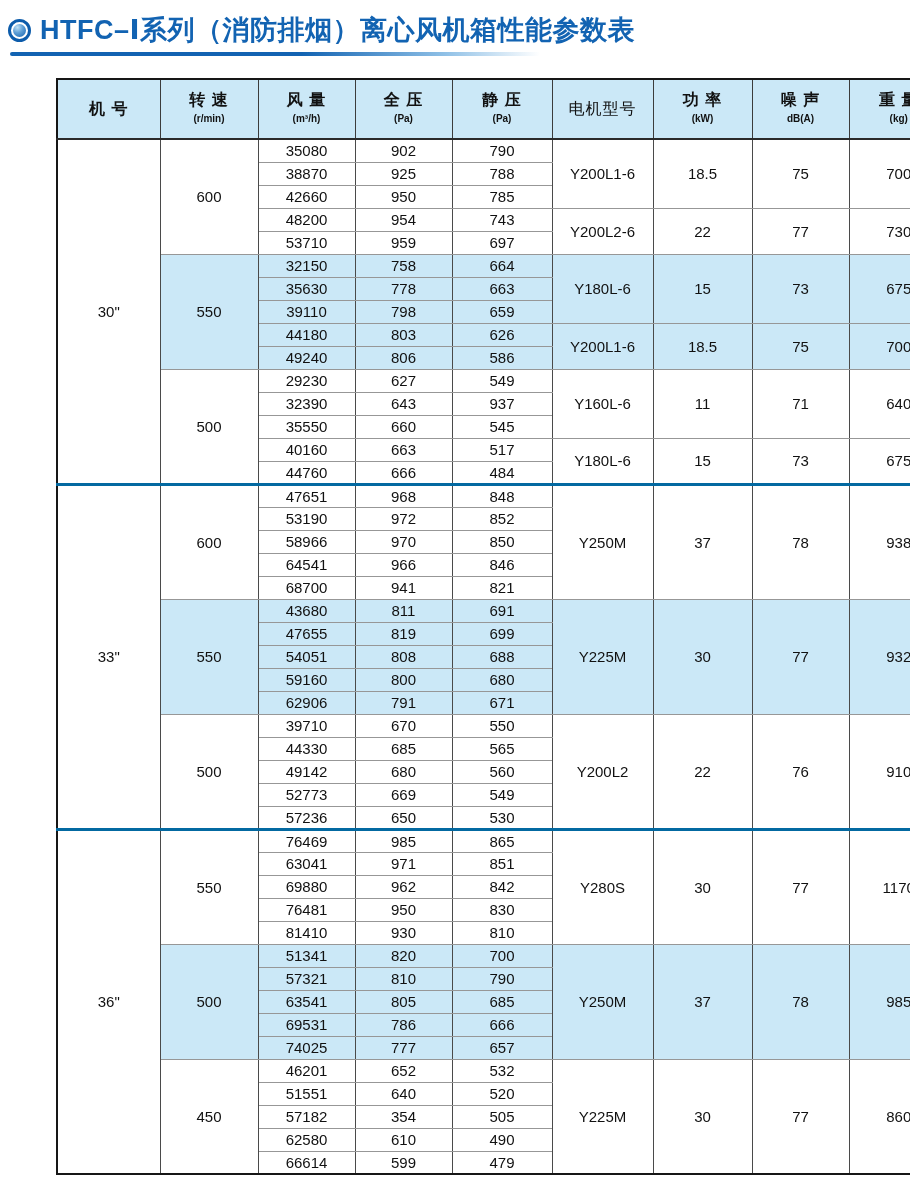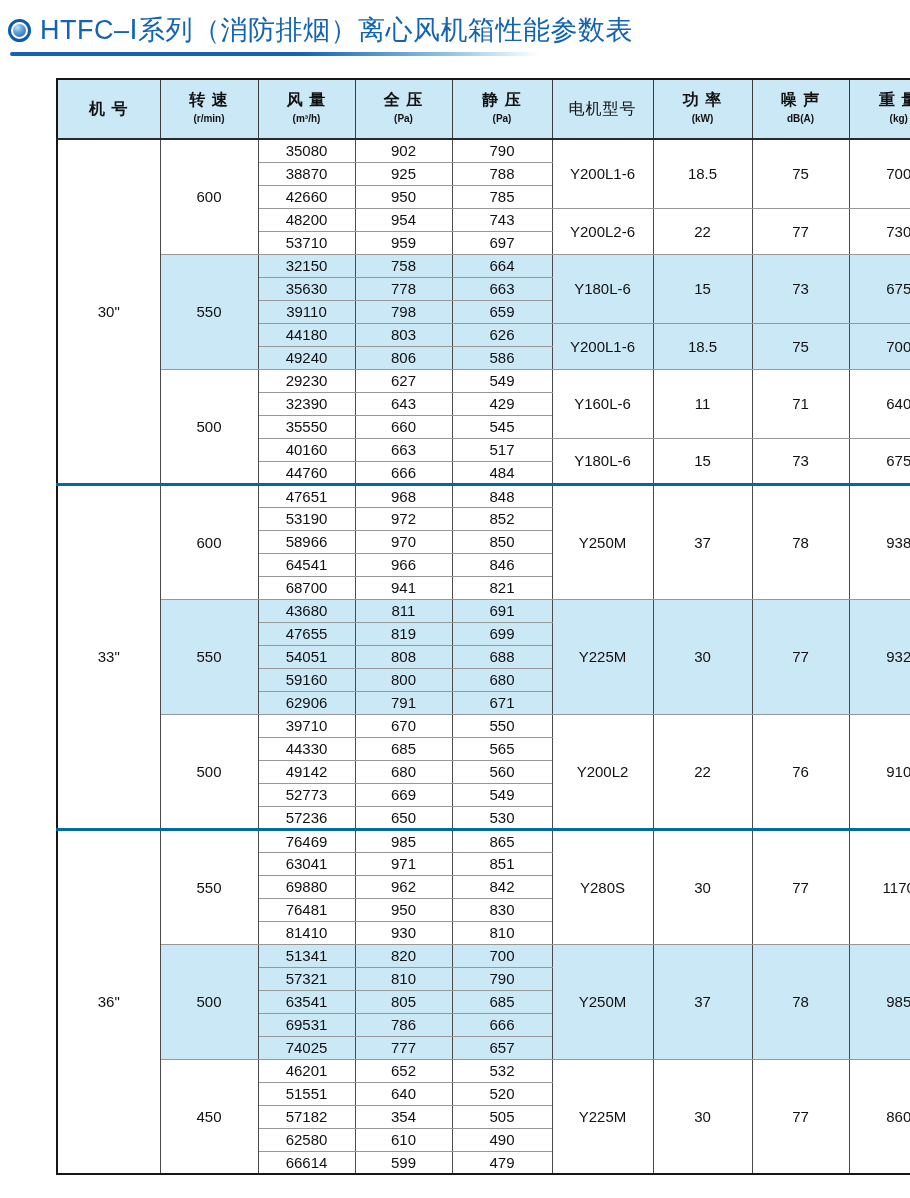"HTFC–Ⅰ系列（消防排烟）离心风机箱性能参数表" .page-title { font-weight: normal -> bold }
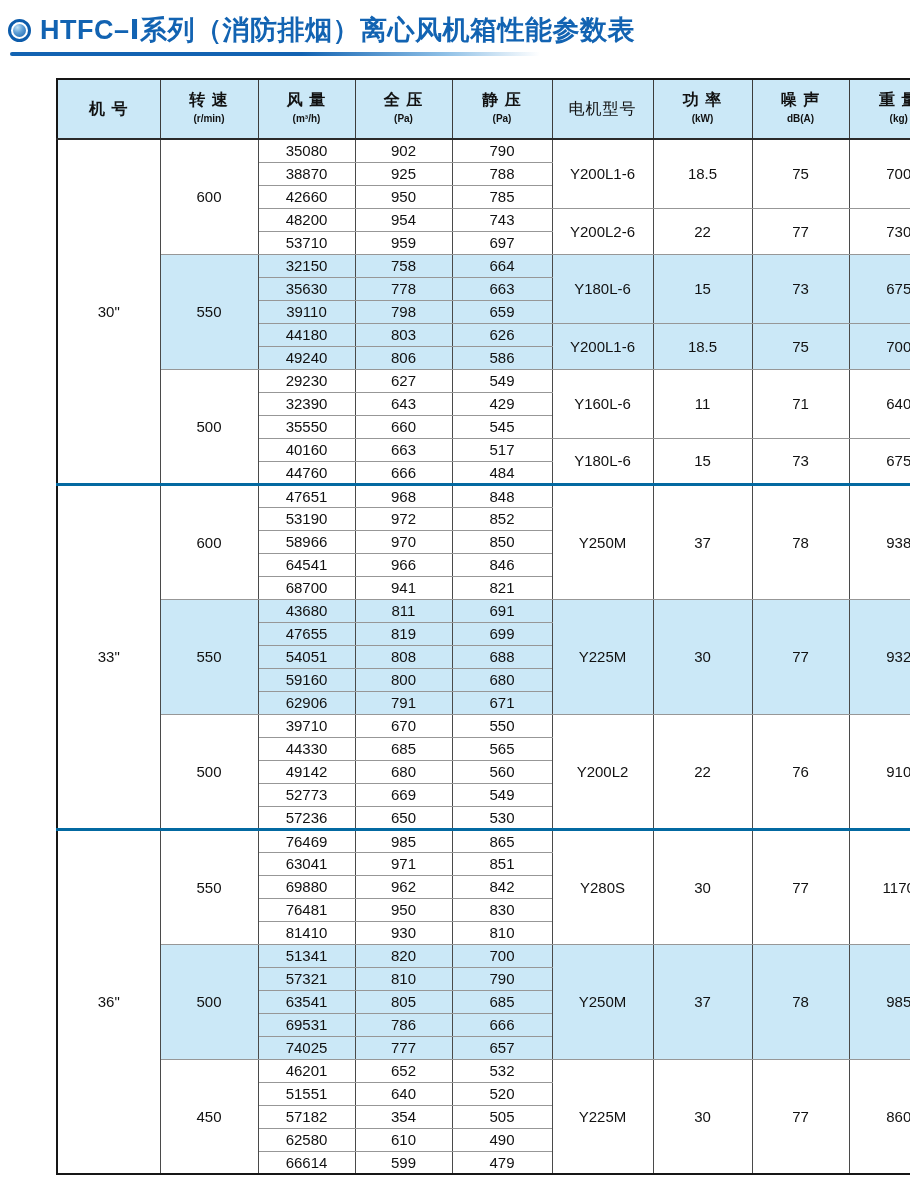"429" td { text: 429 -> 937 }
